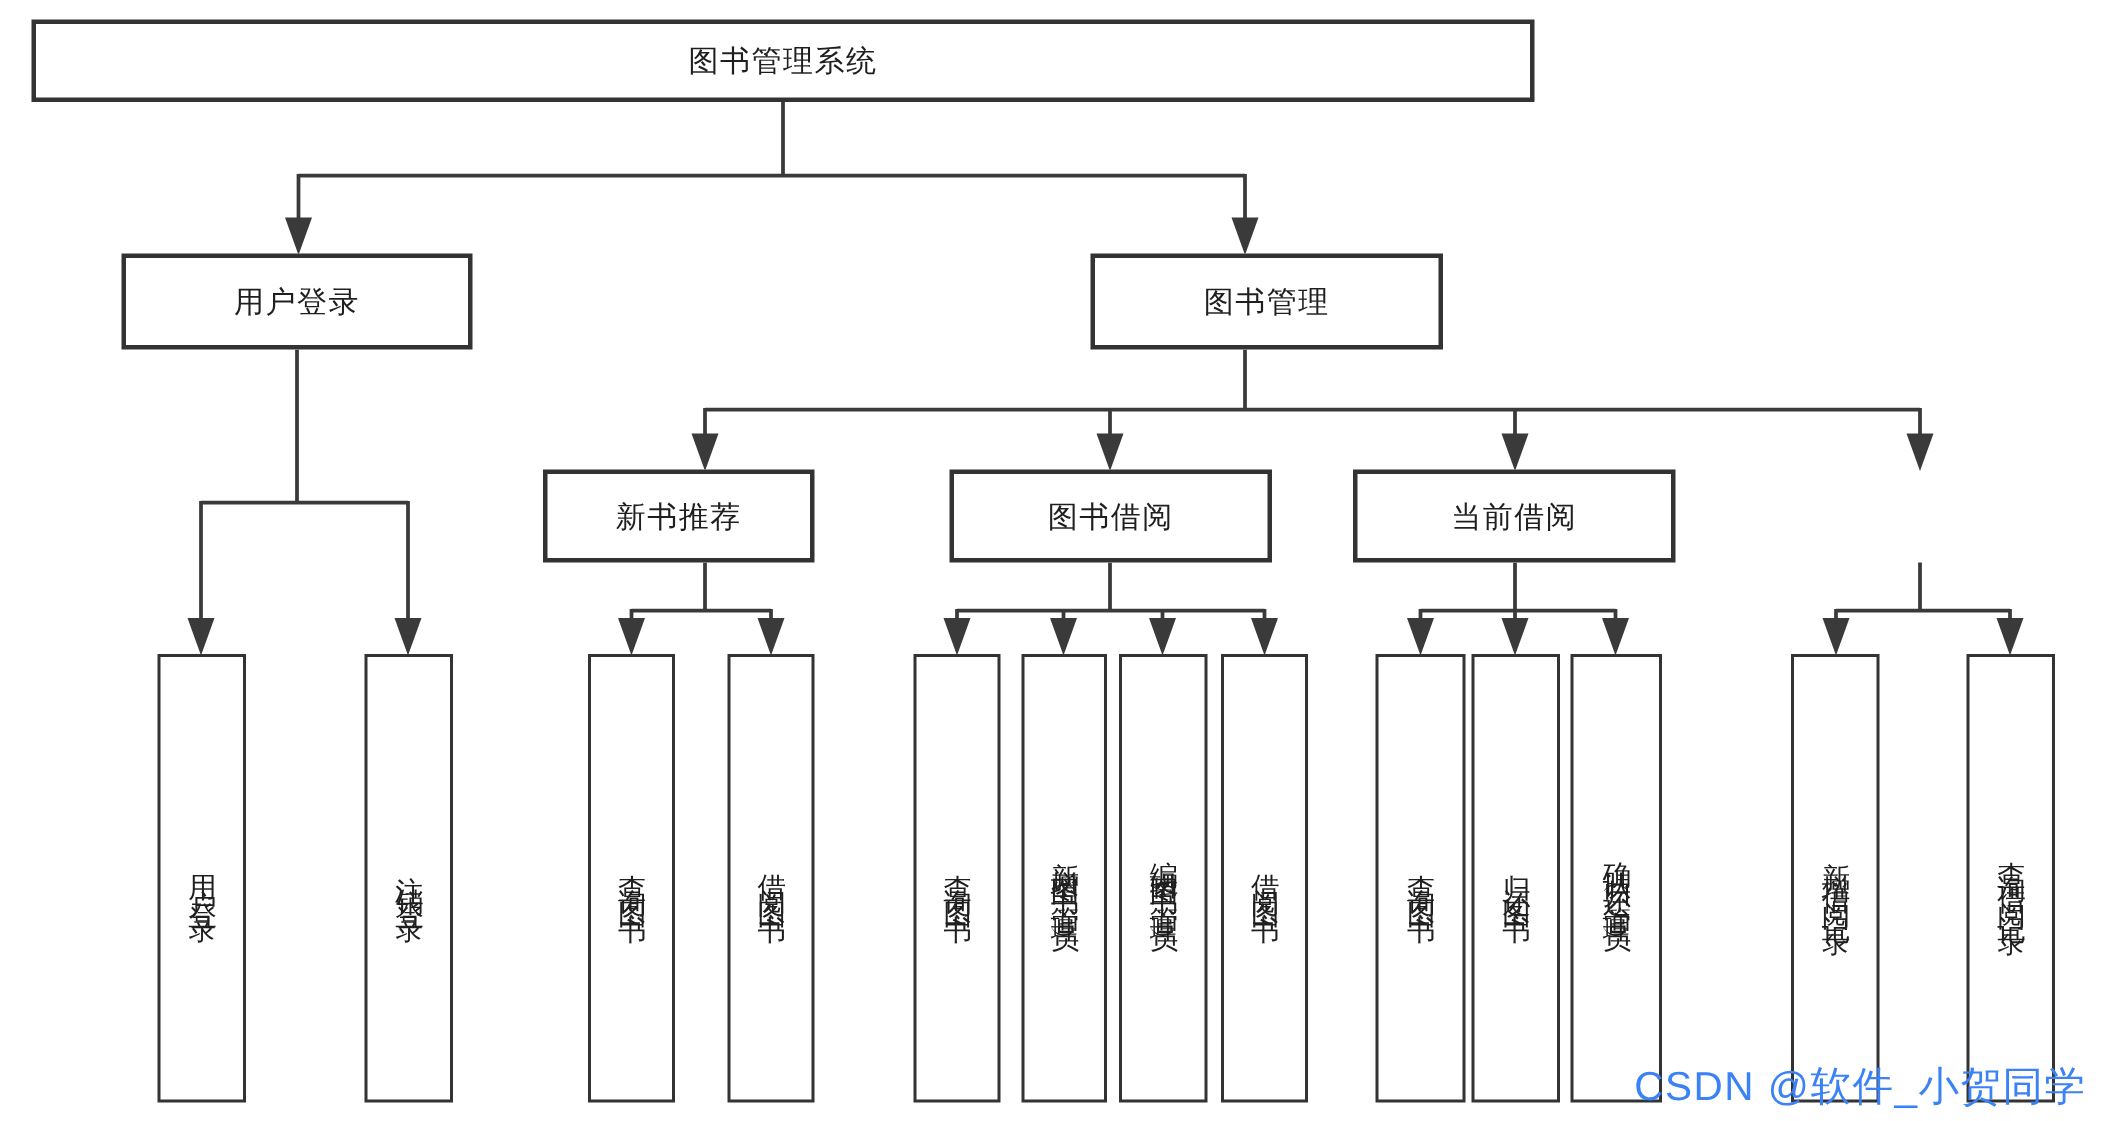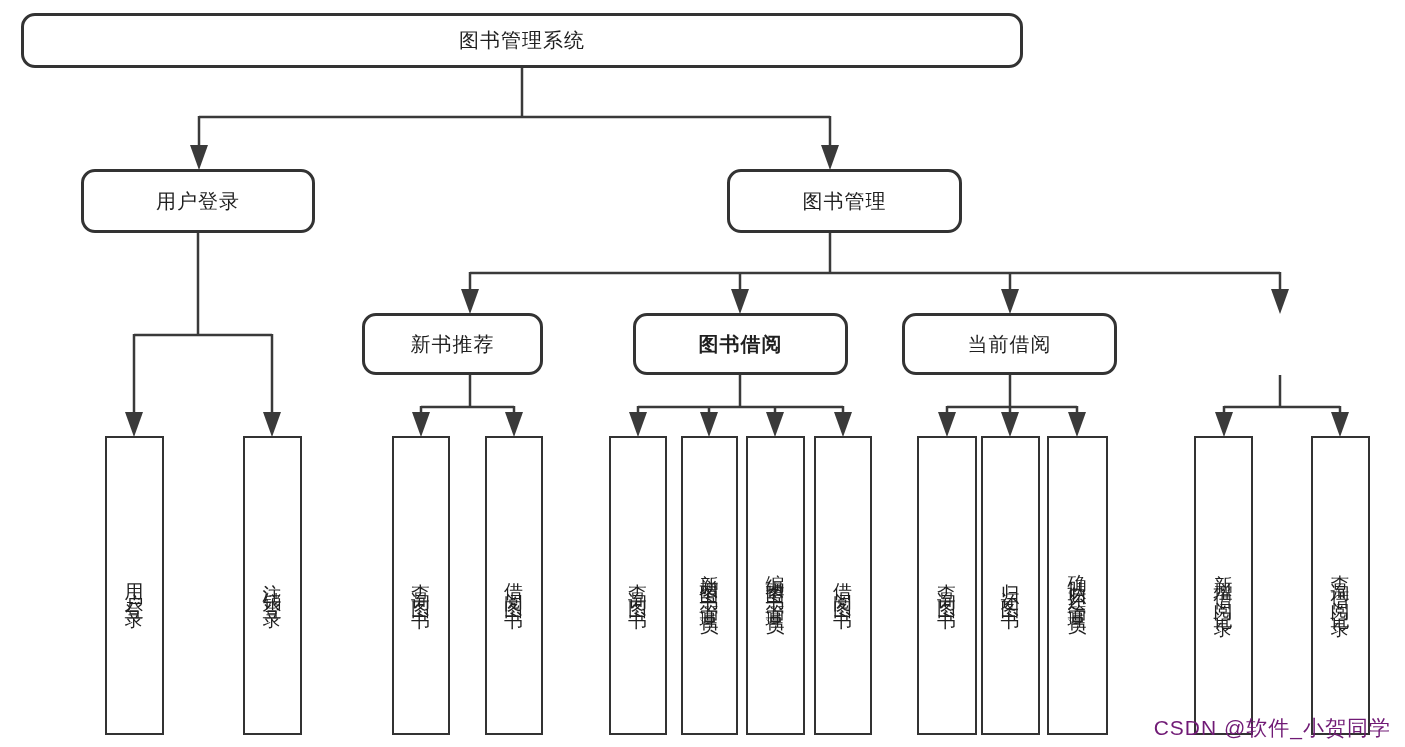"图书管理系统" .node.h-label { border-radius: 14px -> none }
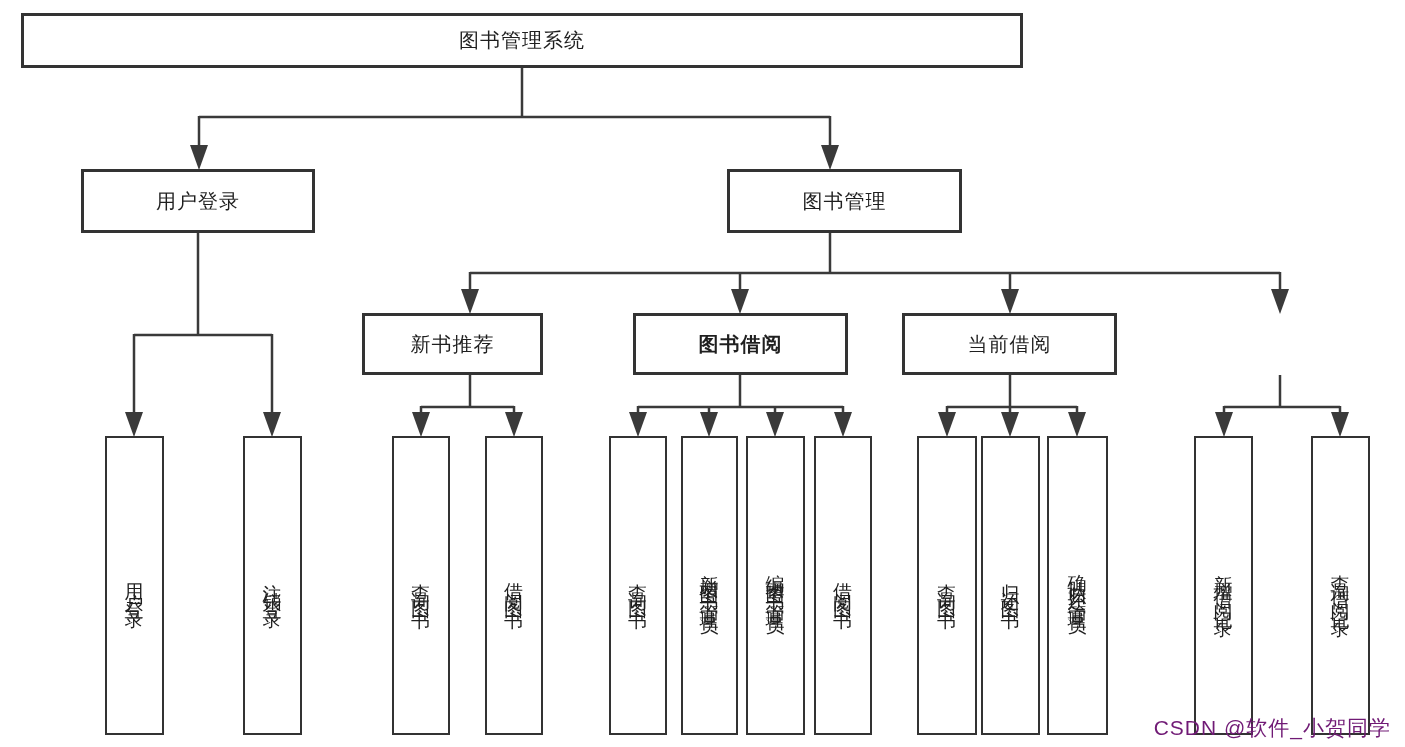"图书借阅" div.node { font-weight: bold -> none }
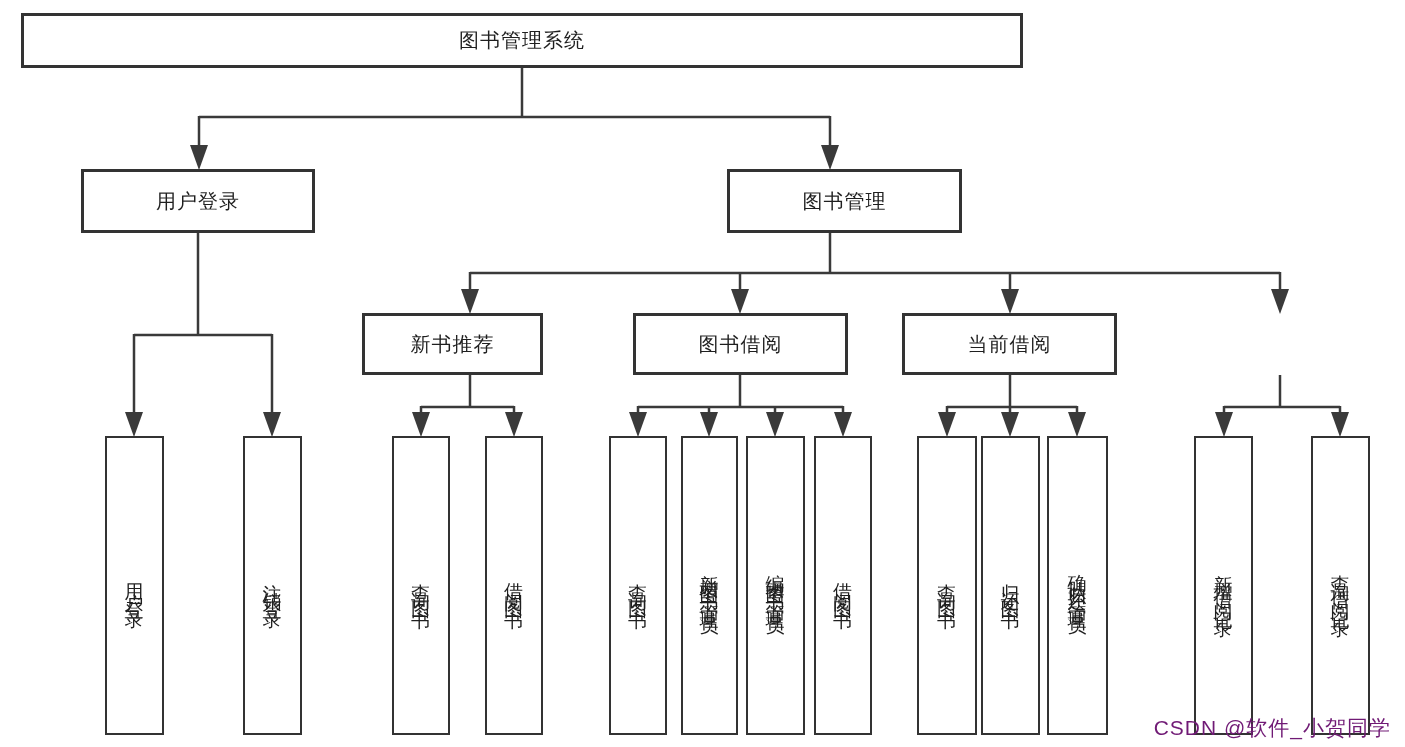"CSDN @软件_小贺同学" #watermark { color: #701a75 -> #3b82f6; font-size: 21px -> 27px }
